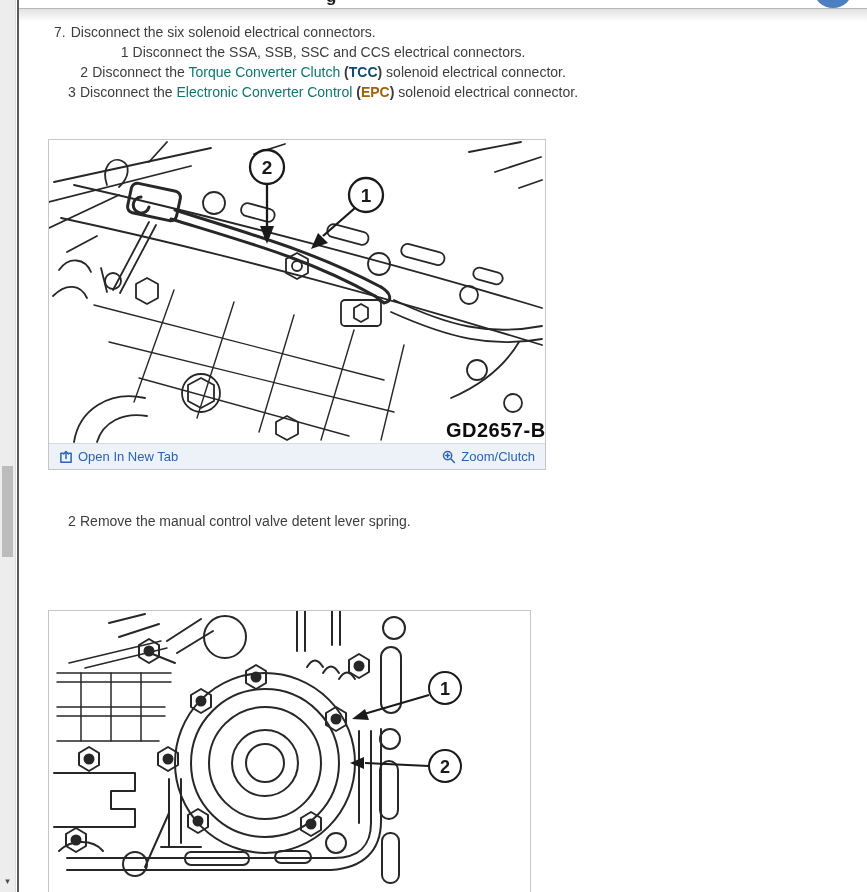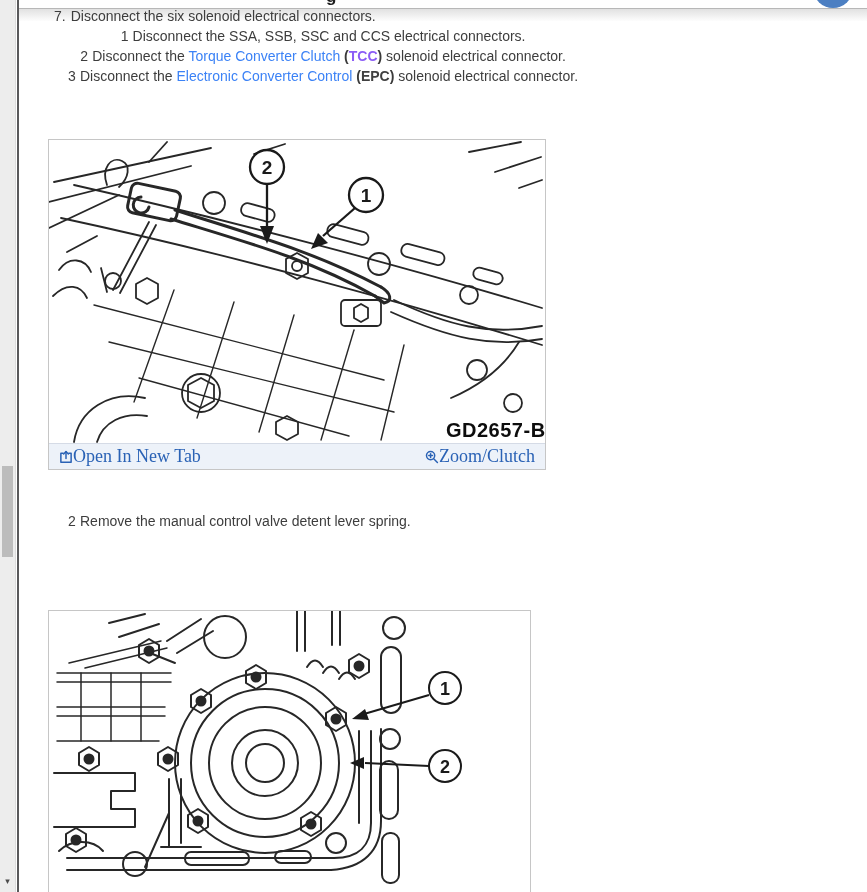"7. Disconnect the six solenoid" .step-7 { top: 6px -> 22px }
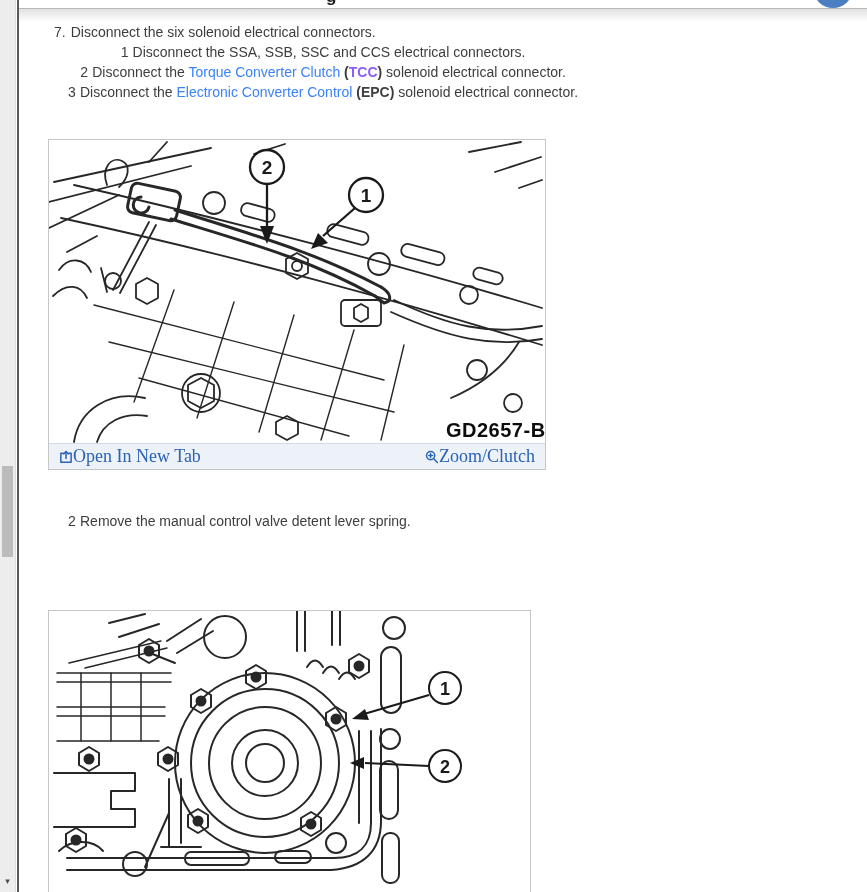"Torque Converter Clutch" a.doclink { color: #3b82f6 -> #0f766e }
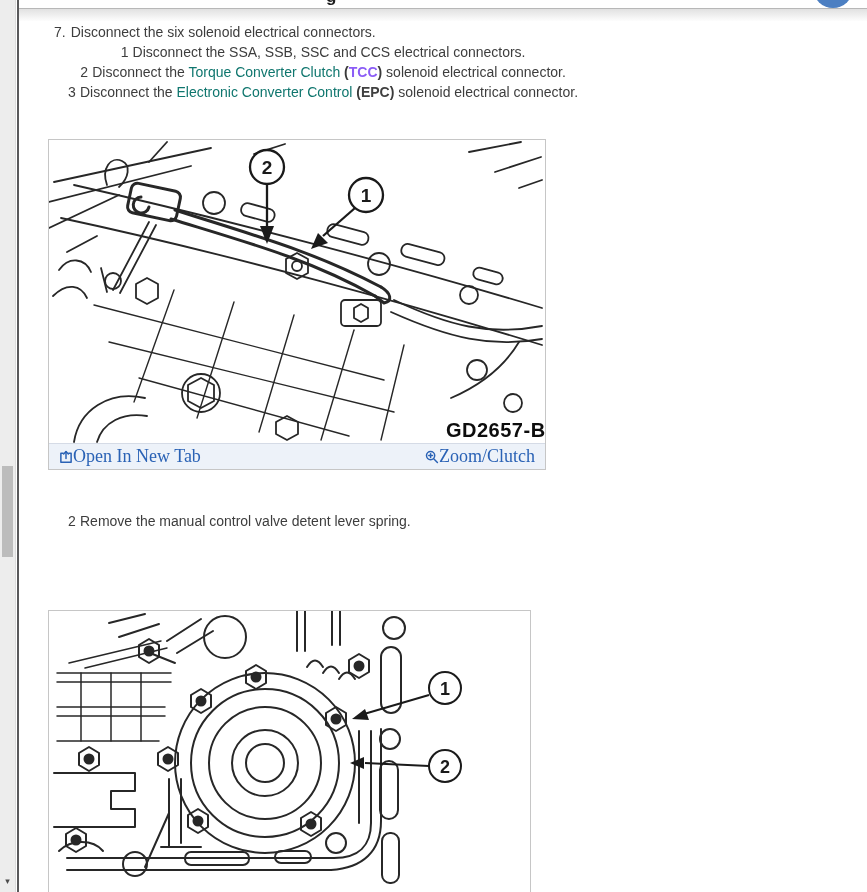"TCC" .acr-link { color: #8b5cf6 -> #0c4a6e }
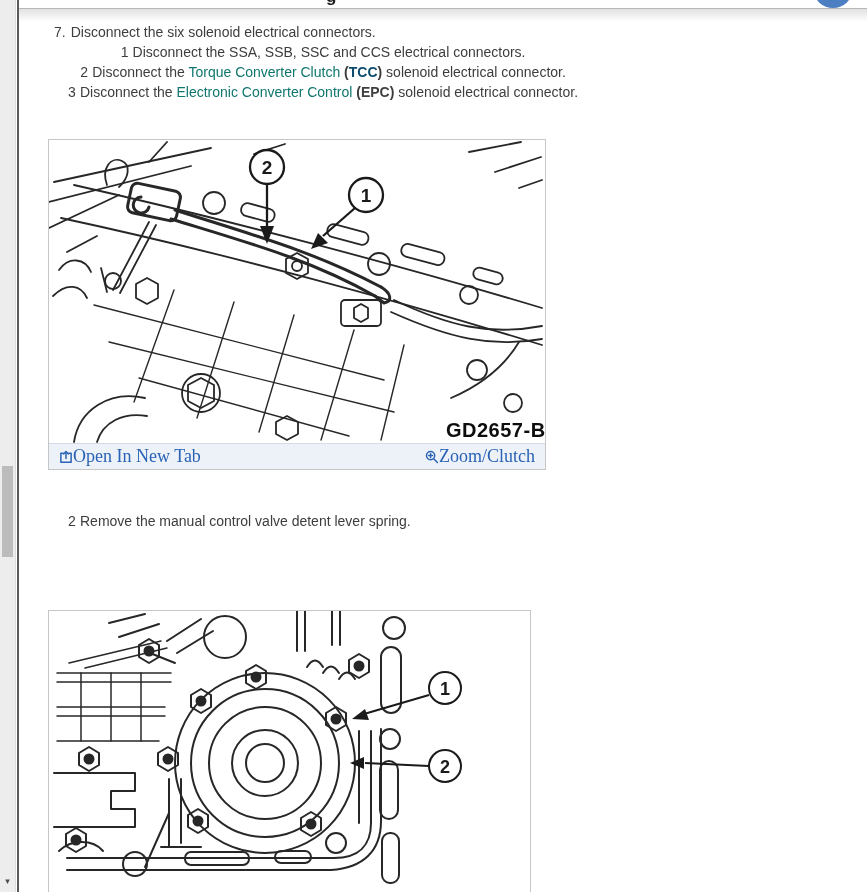"EPC" .acr-dark { color: #404040 -> #a16207 }
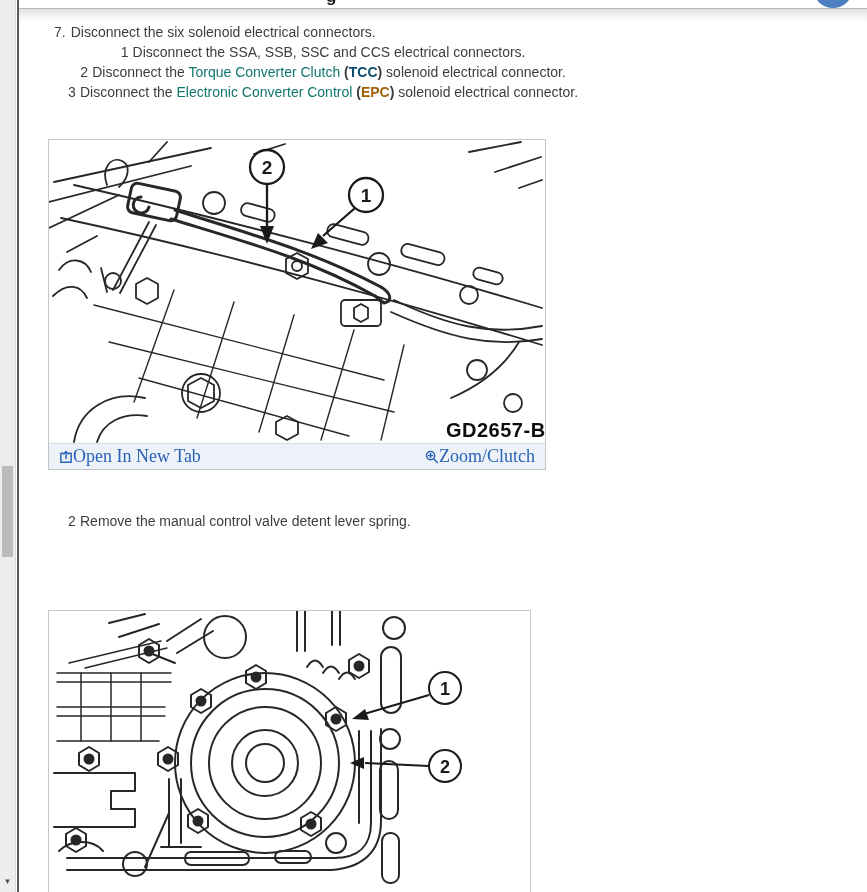"Open In New Tab" .figlink { font-family: Liberation Serif, serif -> none; font-size: 18px -> 13px; gap: none -> 5px }
